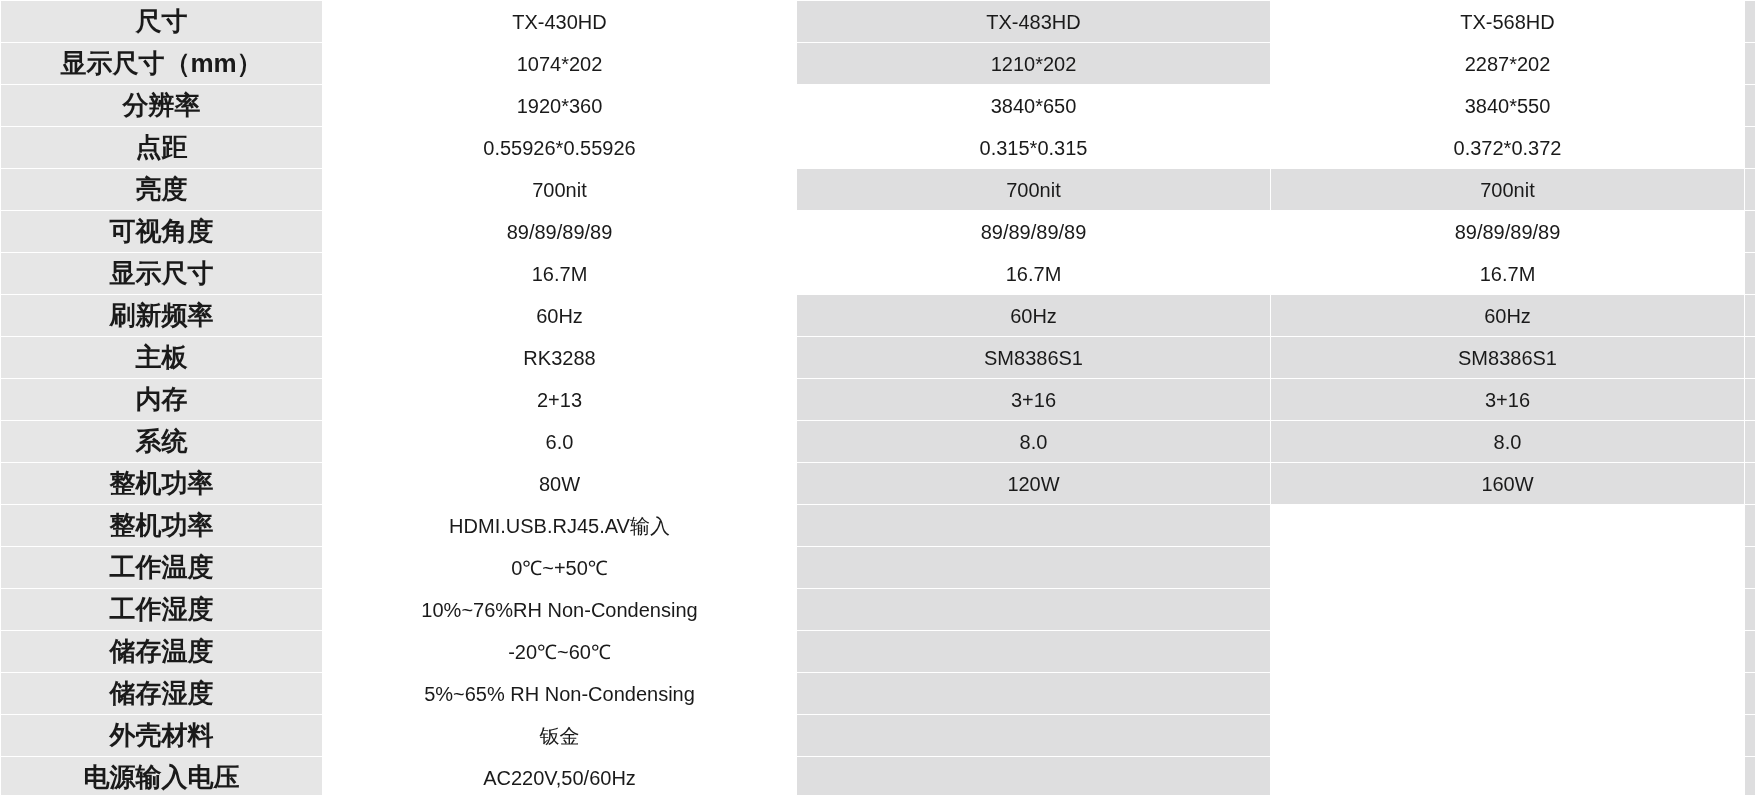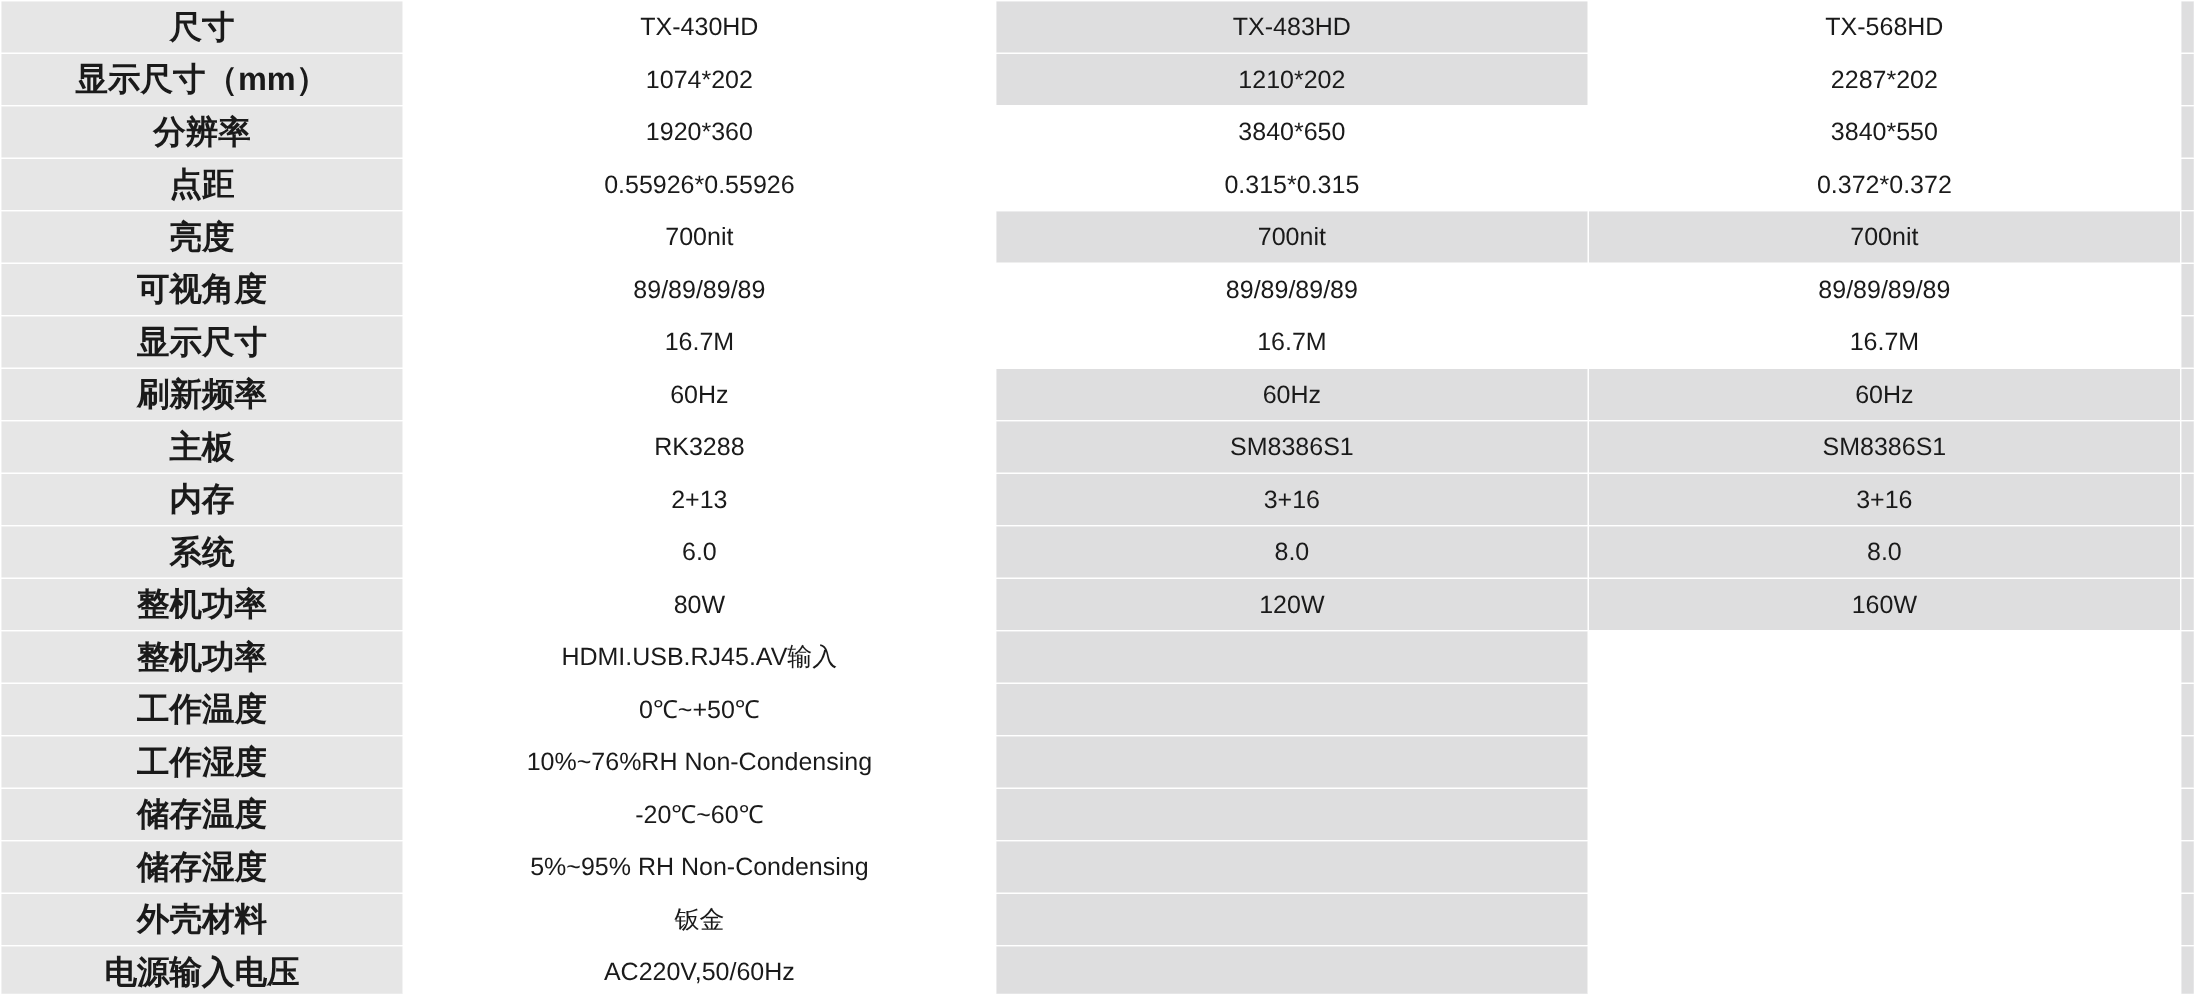"5%~95% RH Non-Condensing" td.value-cell { text: 95% -> 65% }
